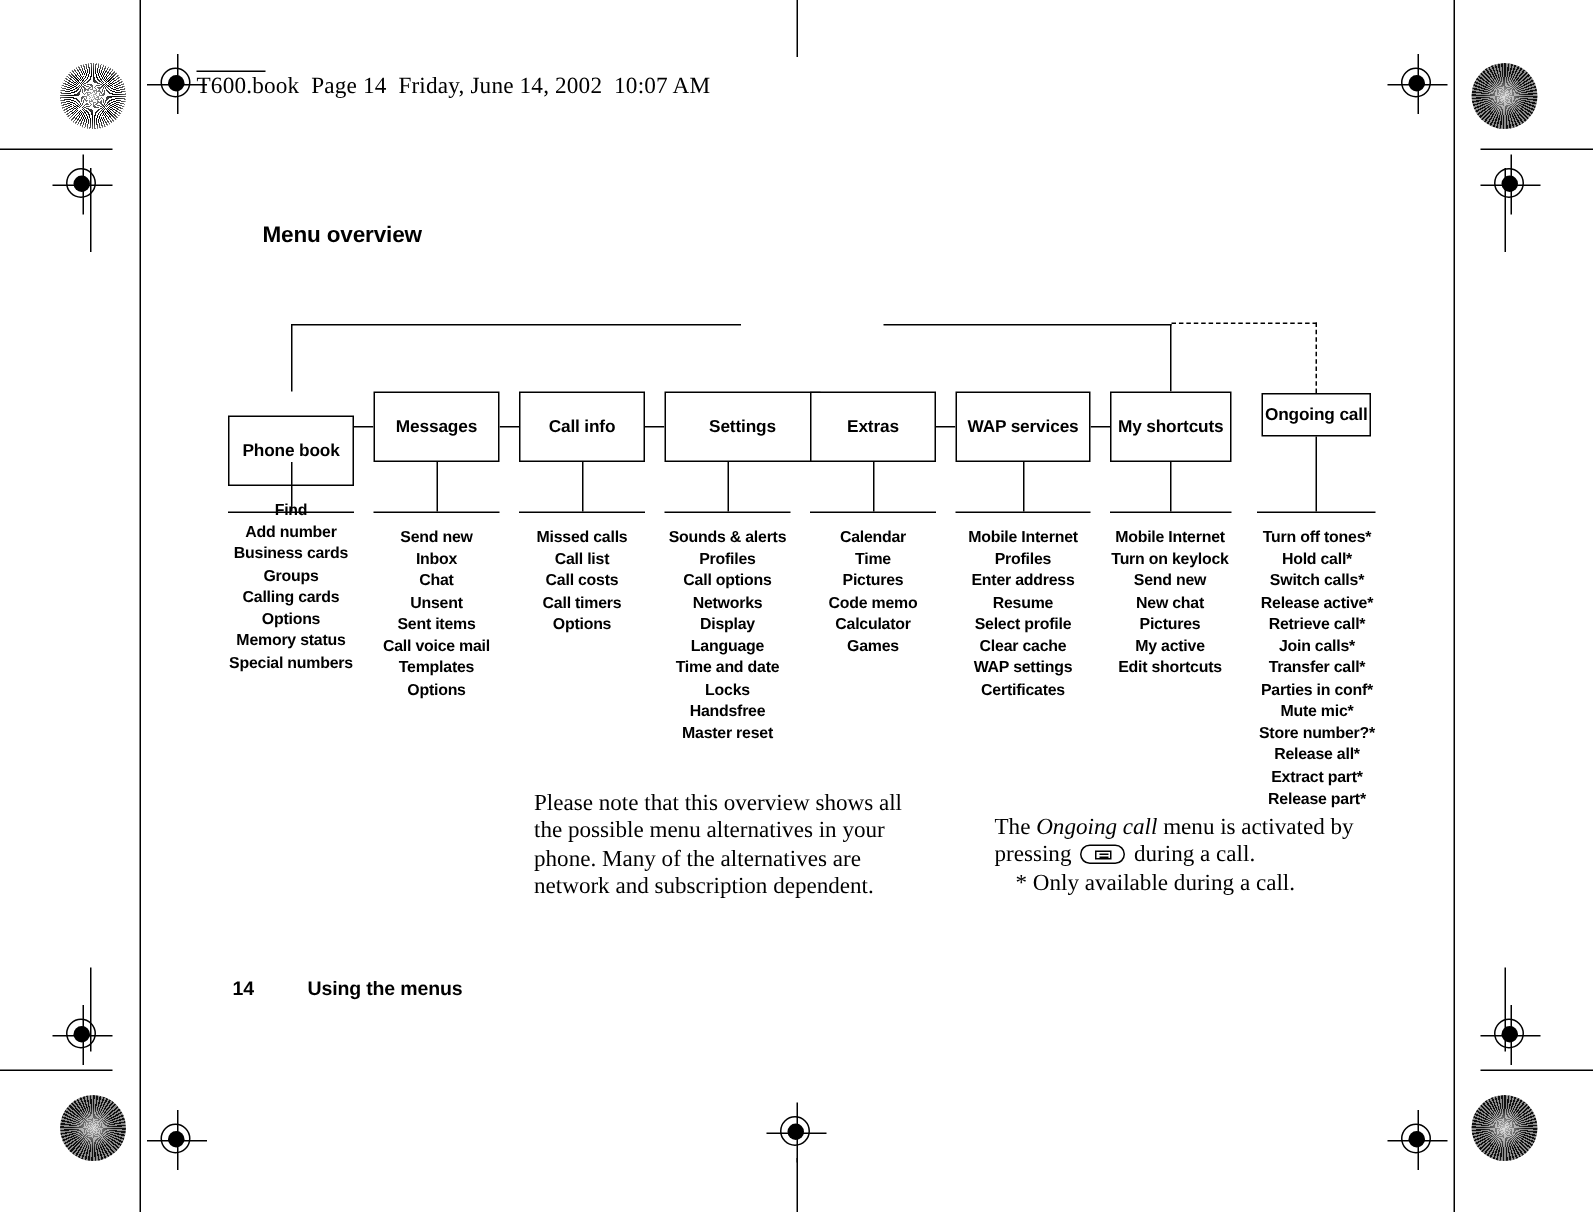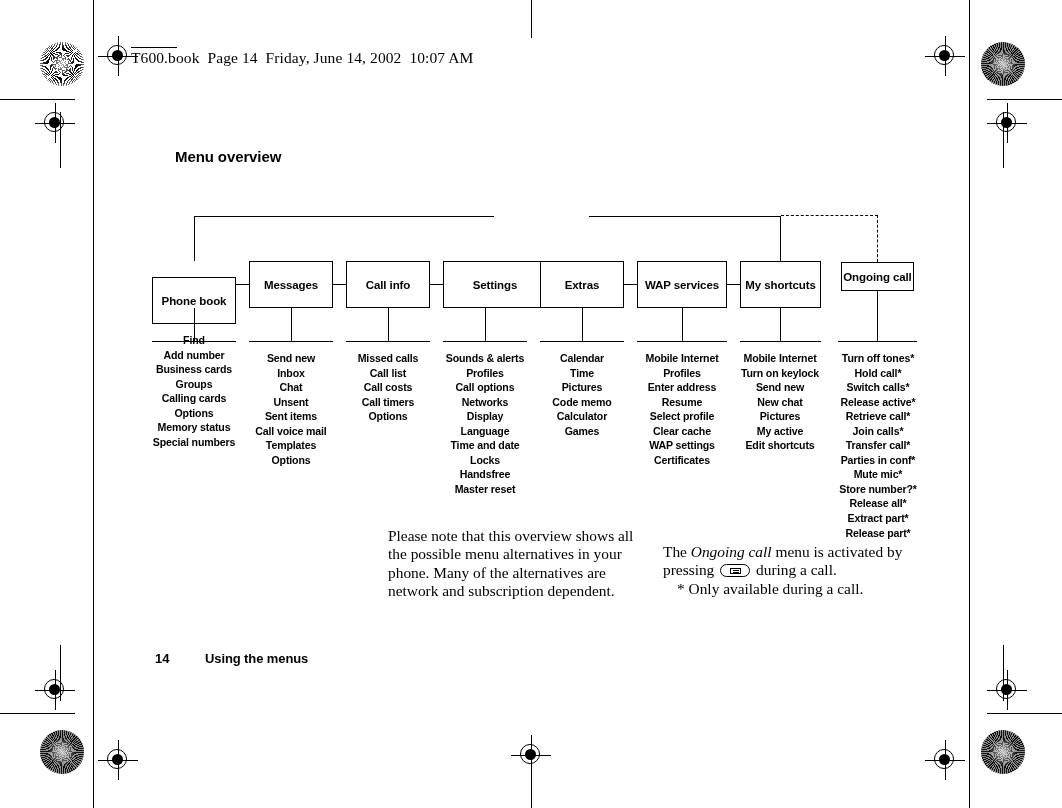"Please note that this overview" #note-left { left: 388px -> 356px }
